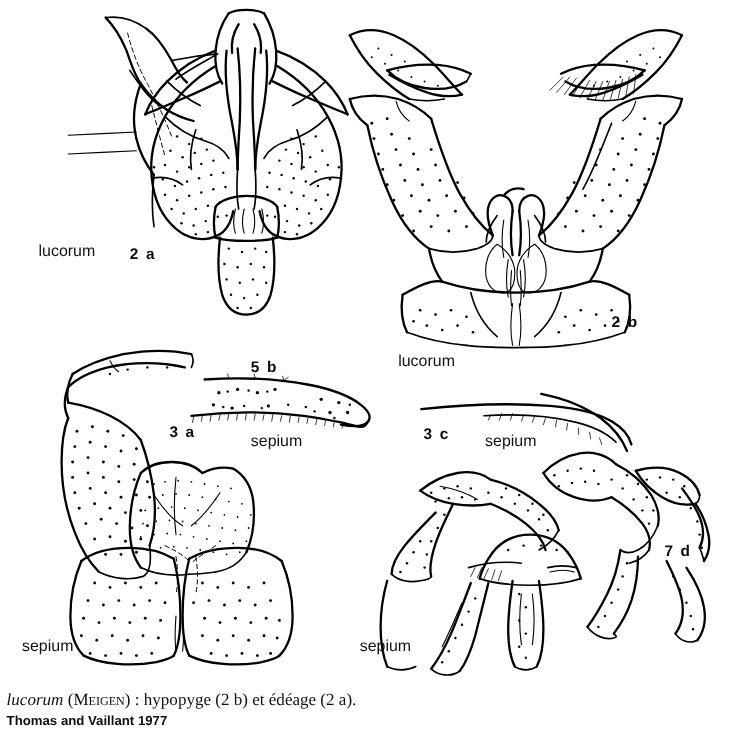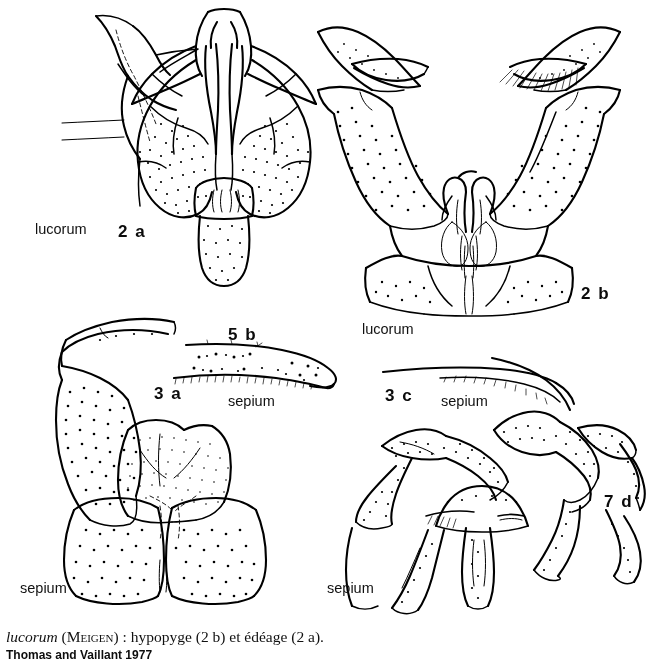"2 a" .fig-label { font-size: 17px -> 14px }
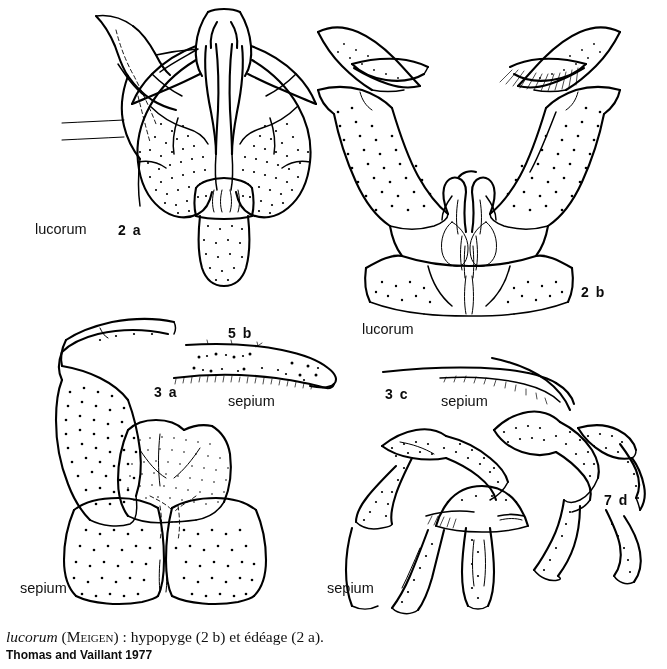"2 b" div.fig-label { left: 581px -> 556px }
